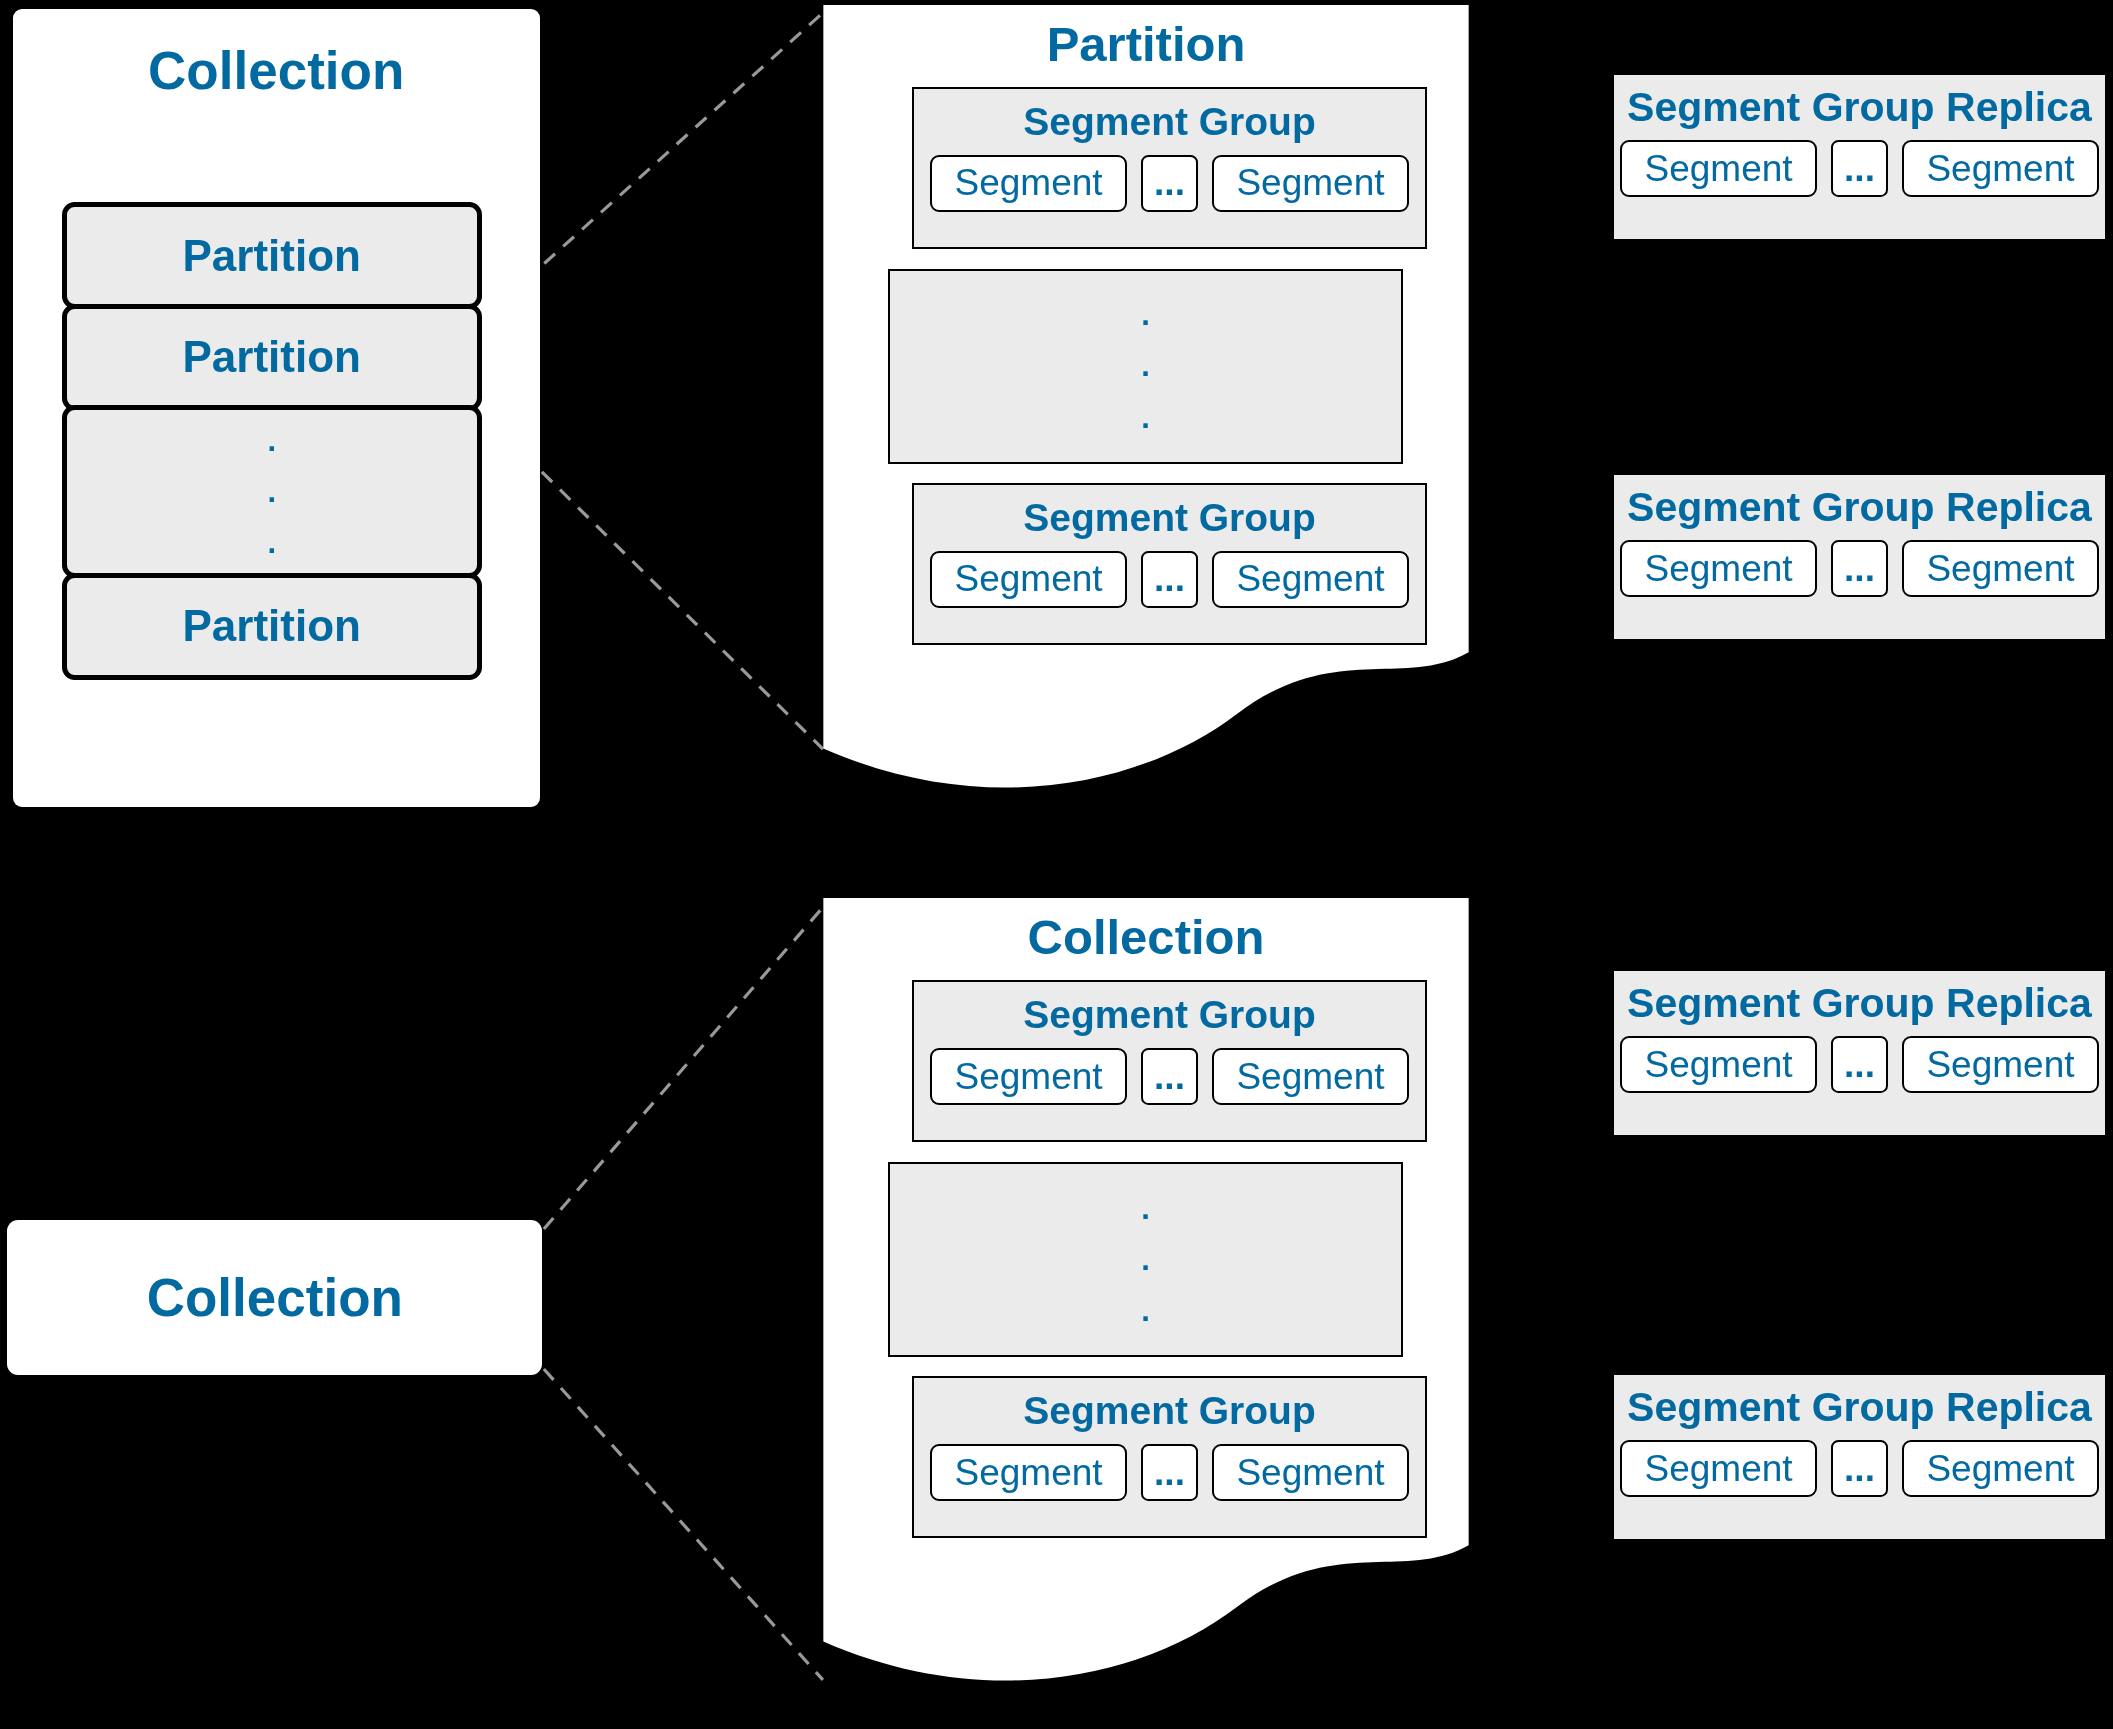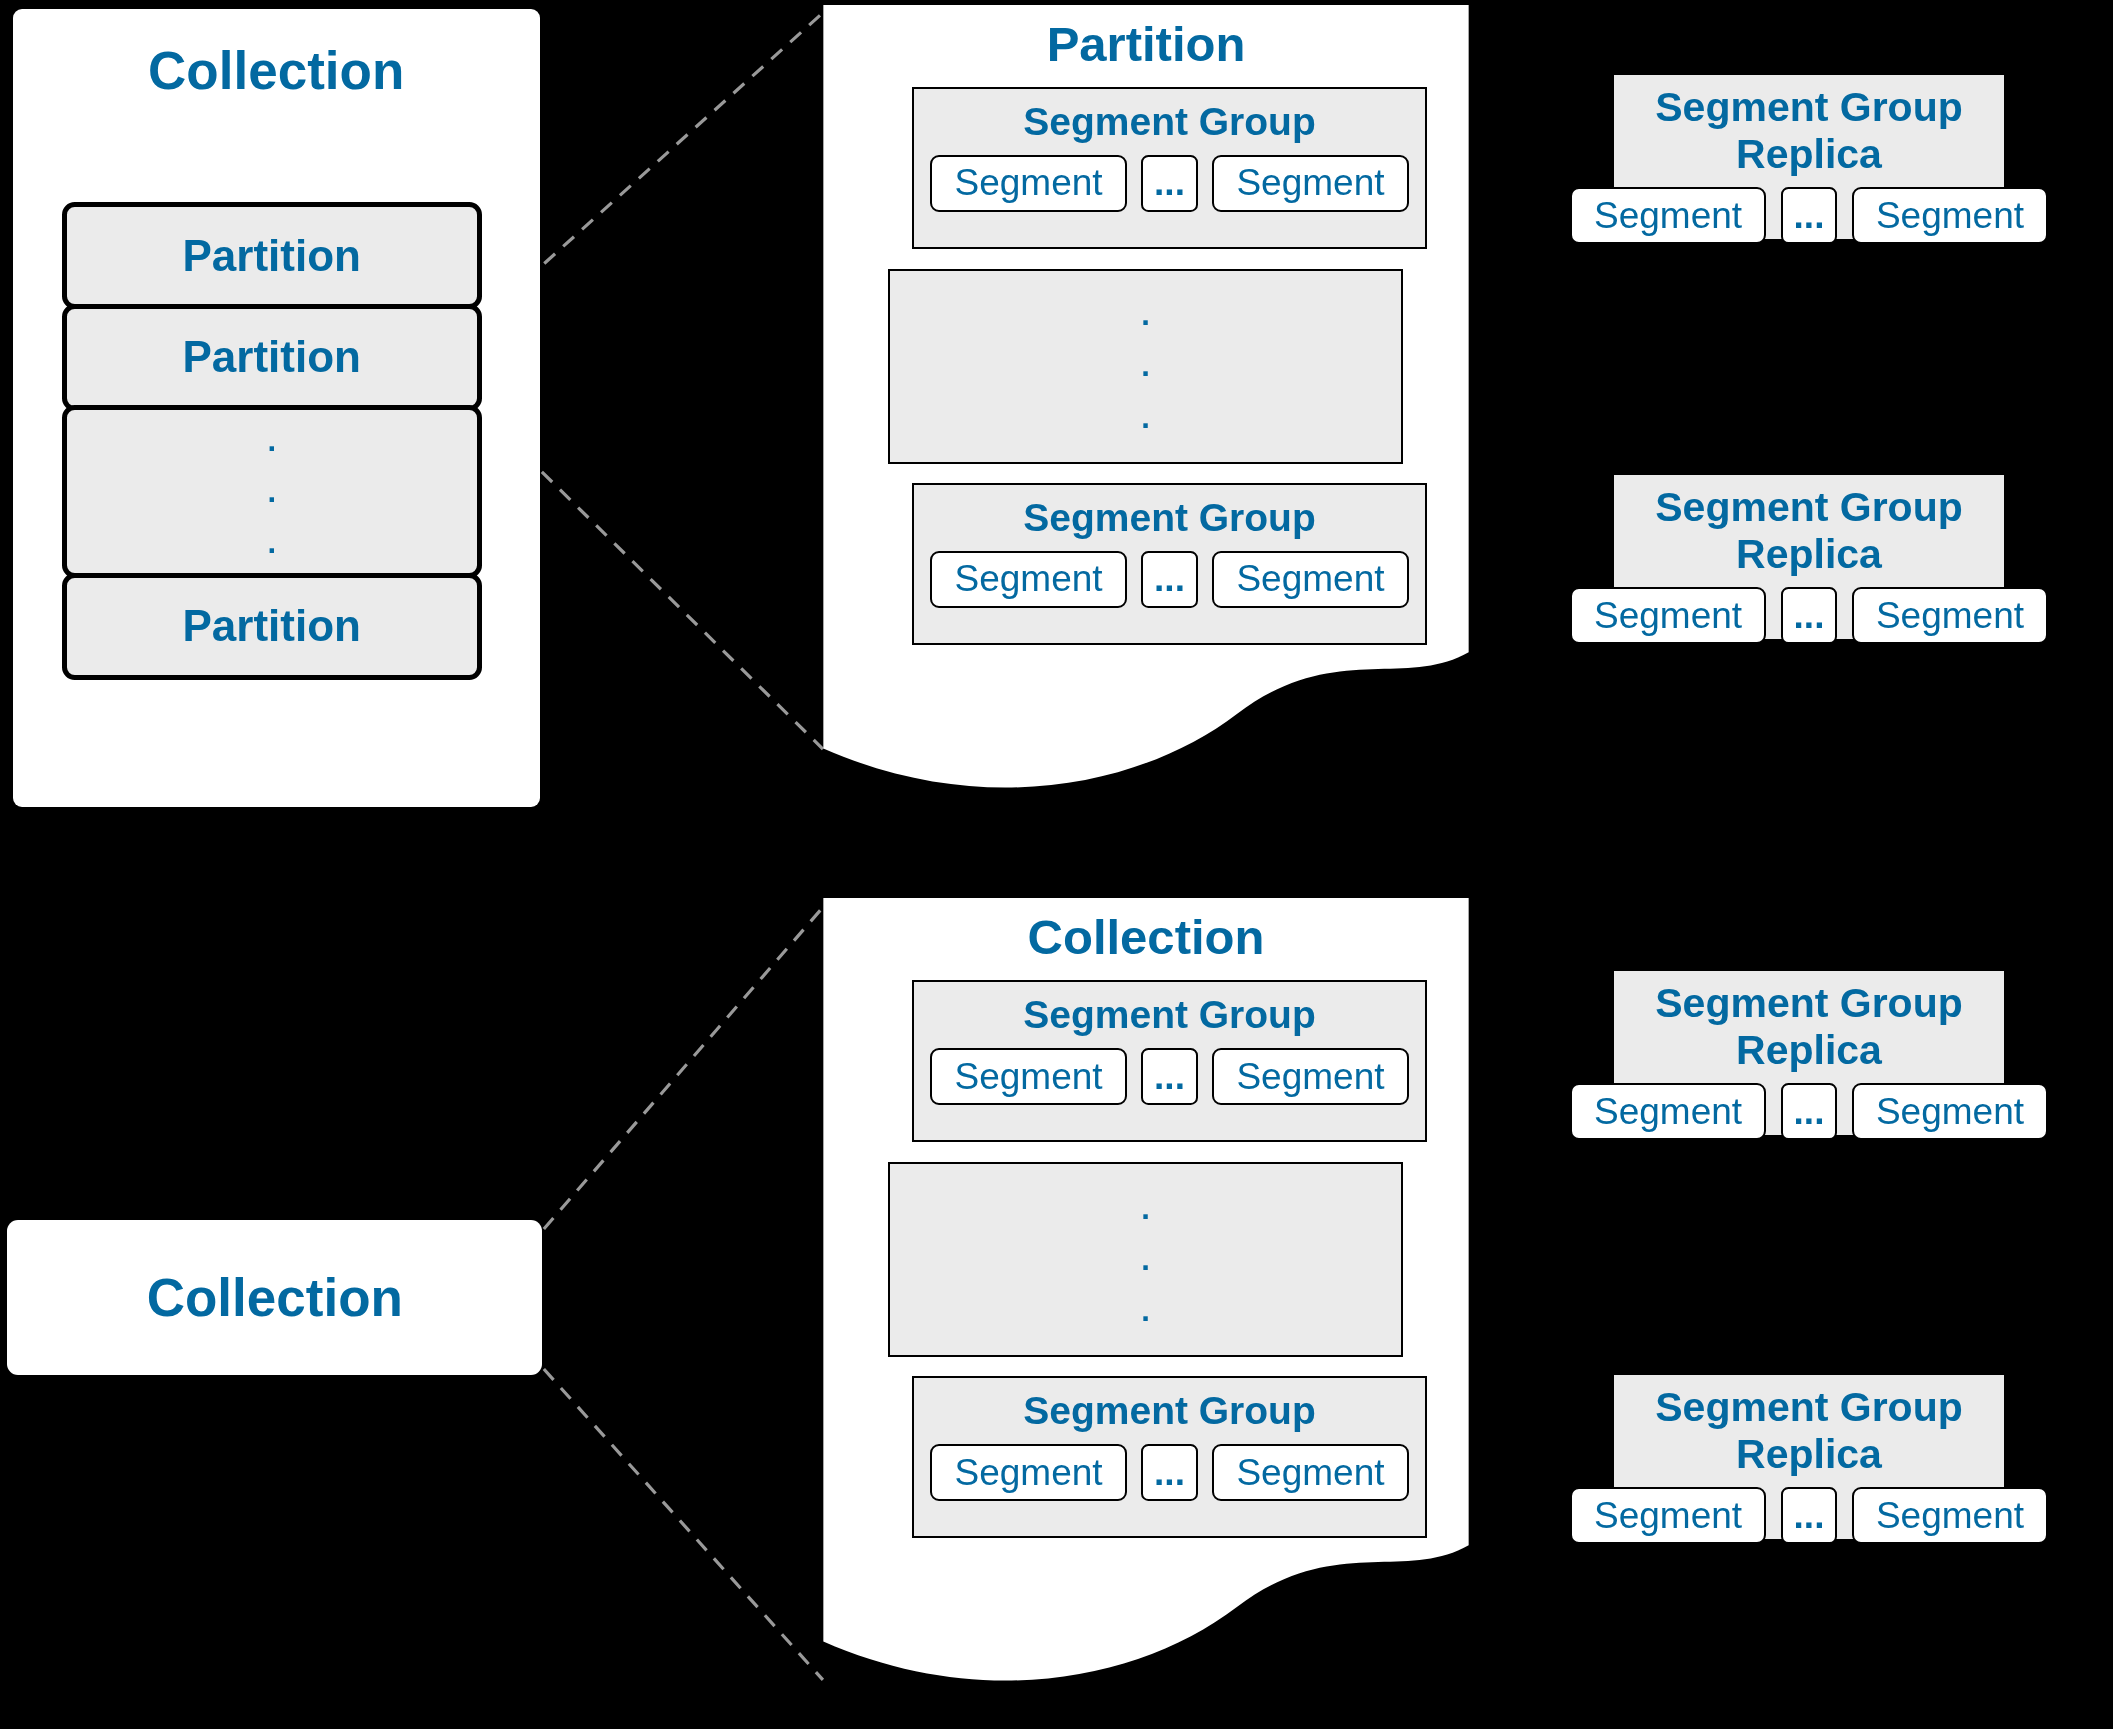"Segment Group Replica" .replica { width: 390px -> 491px }
